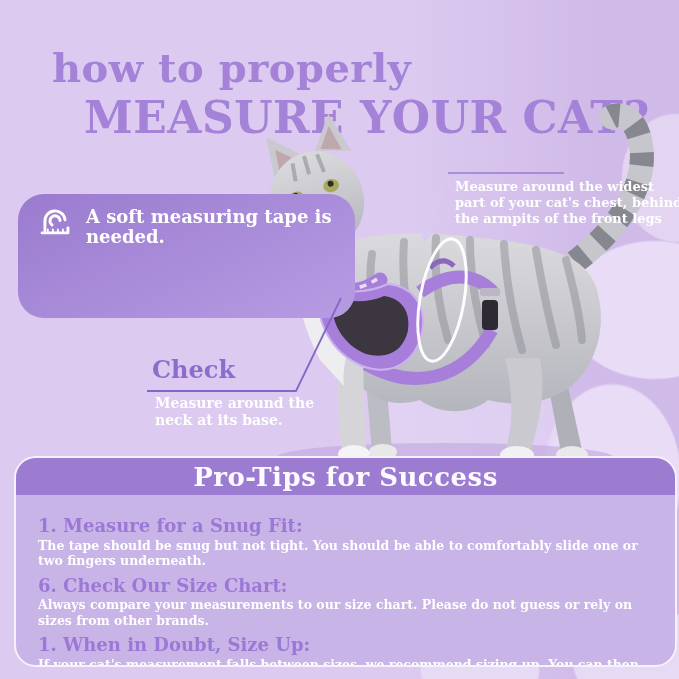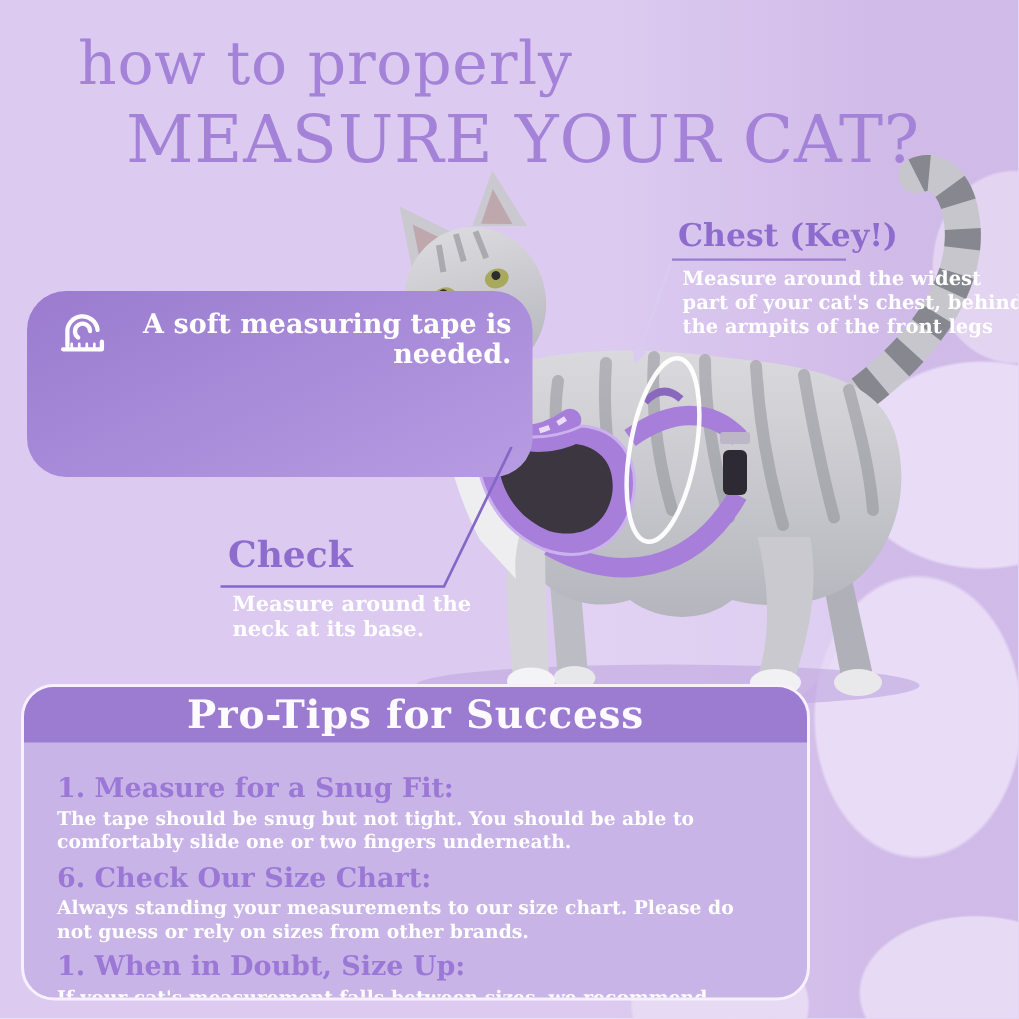"how to properly" .title { font-weight: normal -> bold; margin-top: none -> 24px }
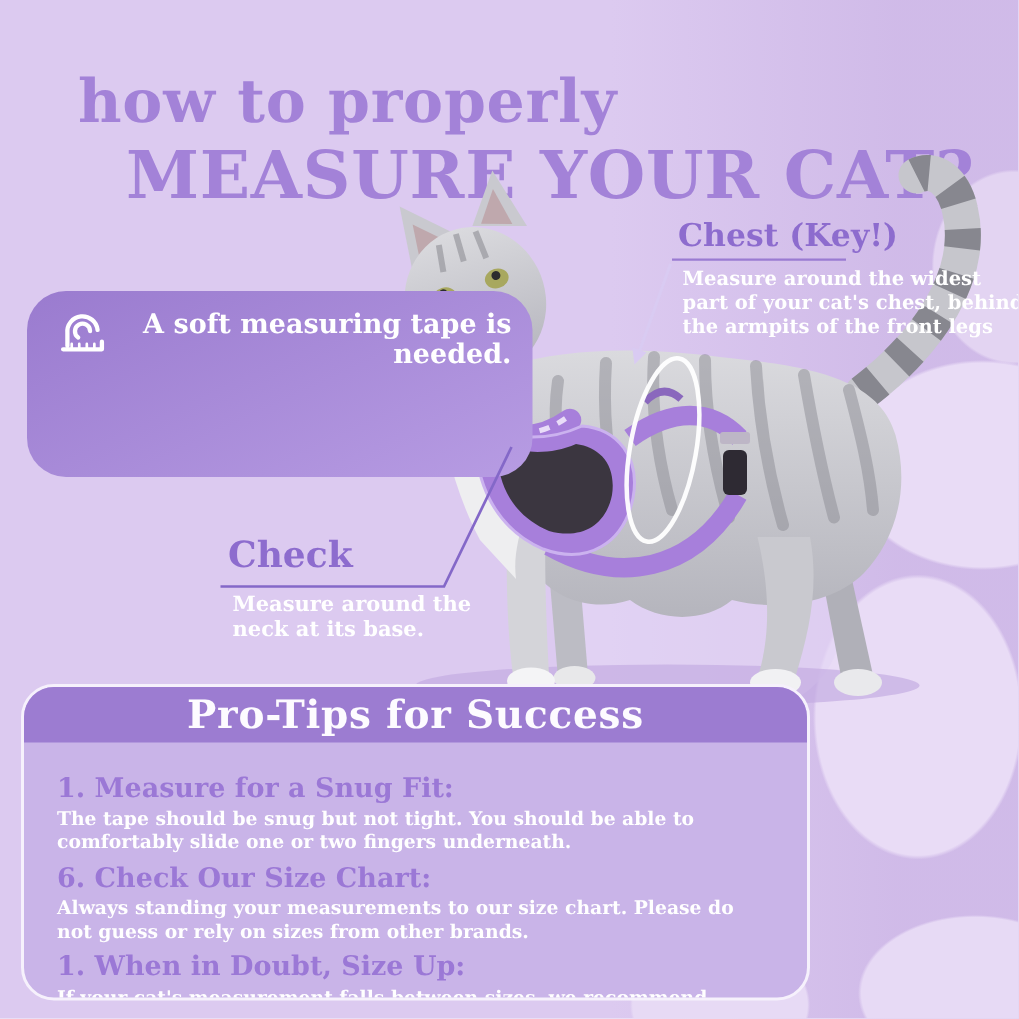"Chest (Key!)" div.anno-label { html: <div>Chest (Key!)</div> -> none }
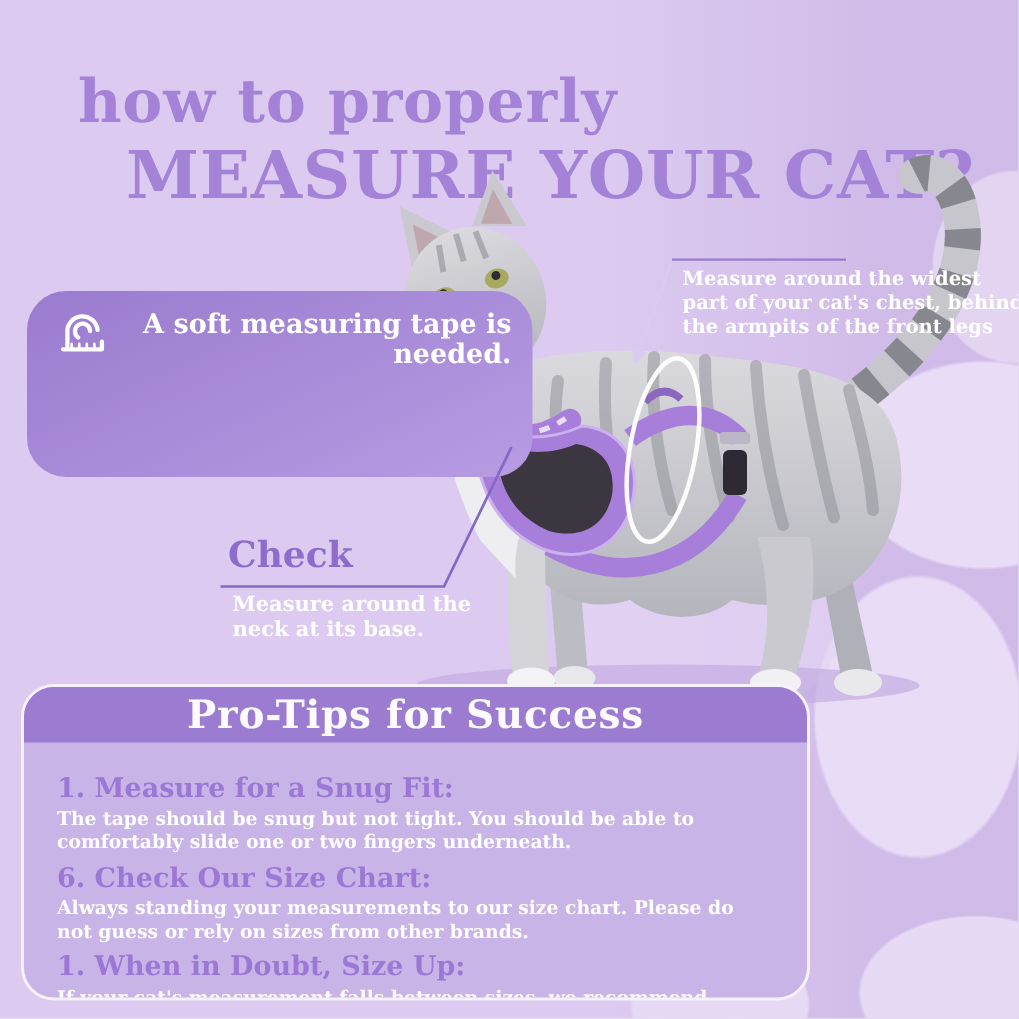"A soft measuring tape is" .info-row { text-align: right -> none }
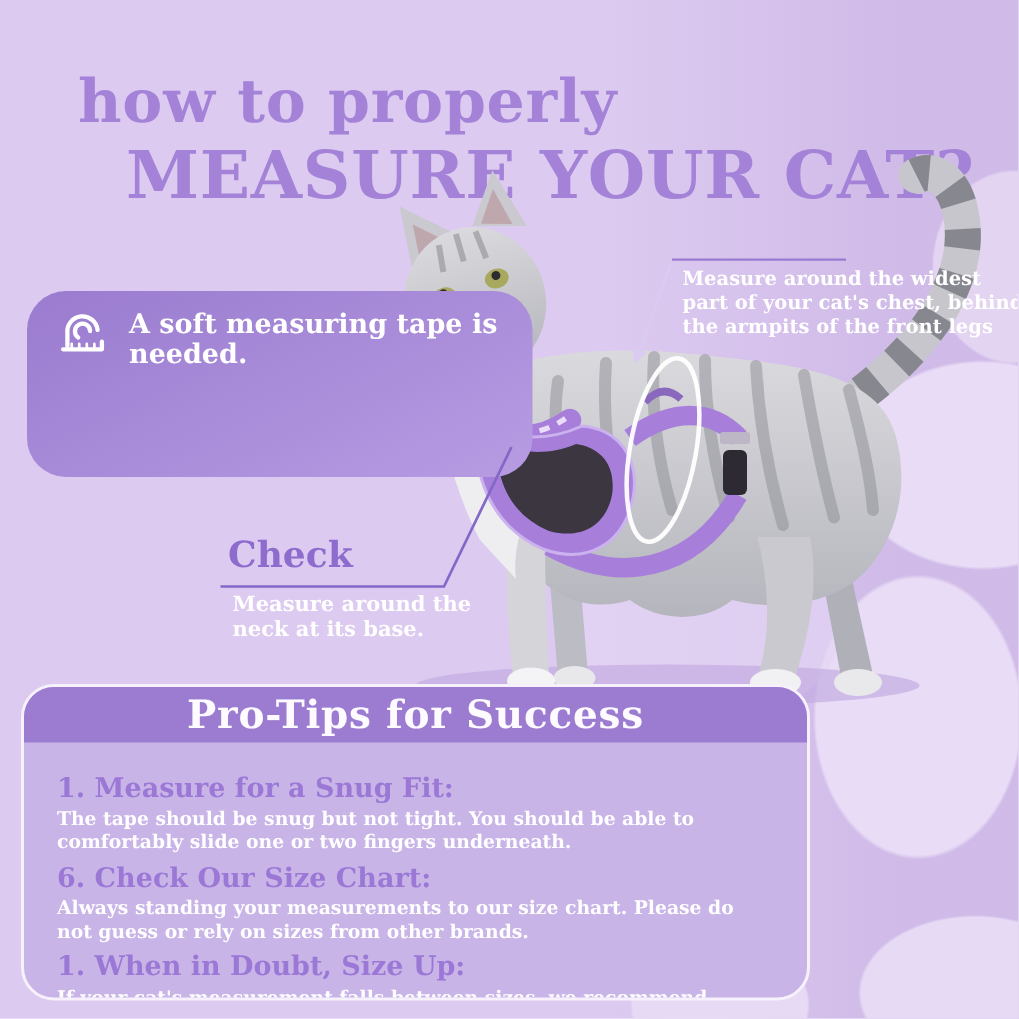"Pro-Tips for Success" .protips { width: 526px -> 663px }
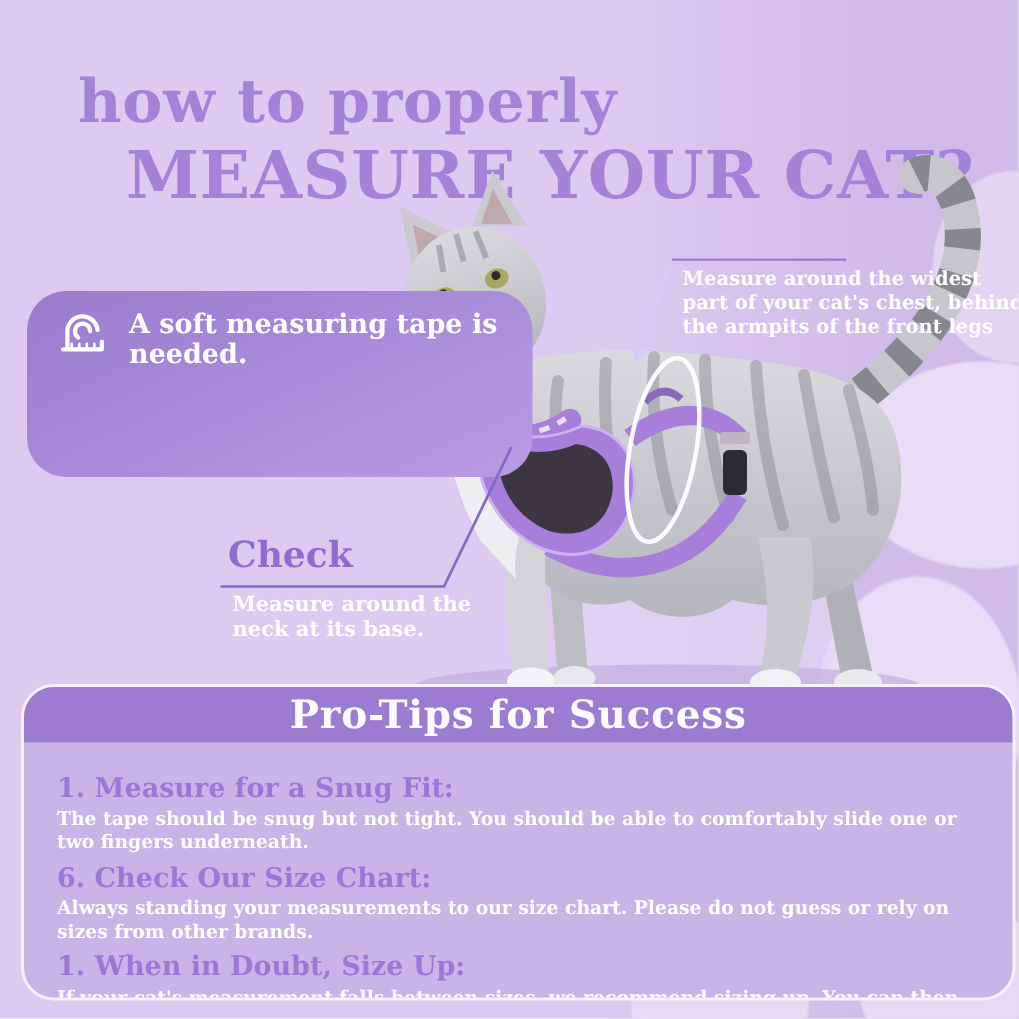"Always standing your measurements to" div.tip-body { text: standing -> compare }
